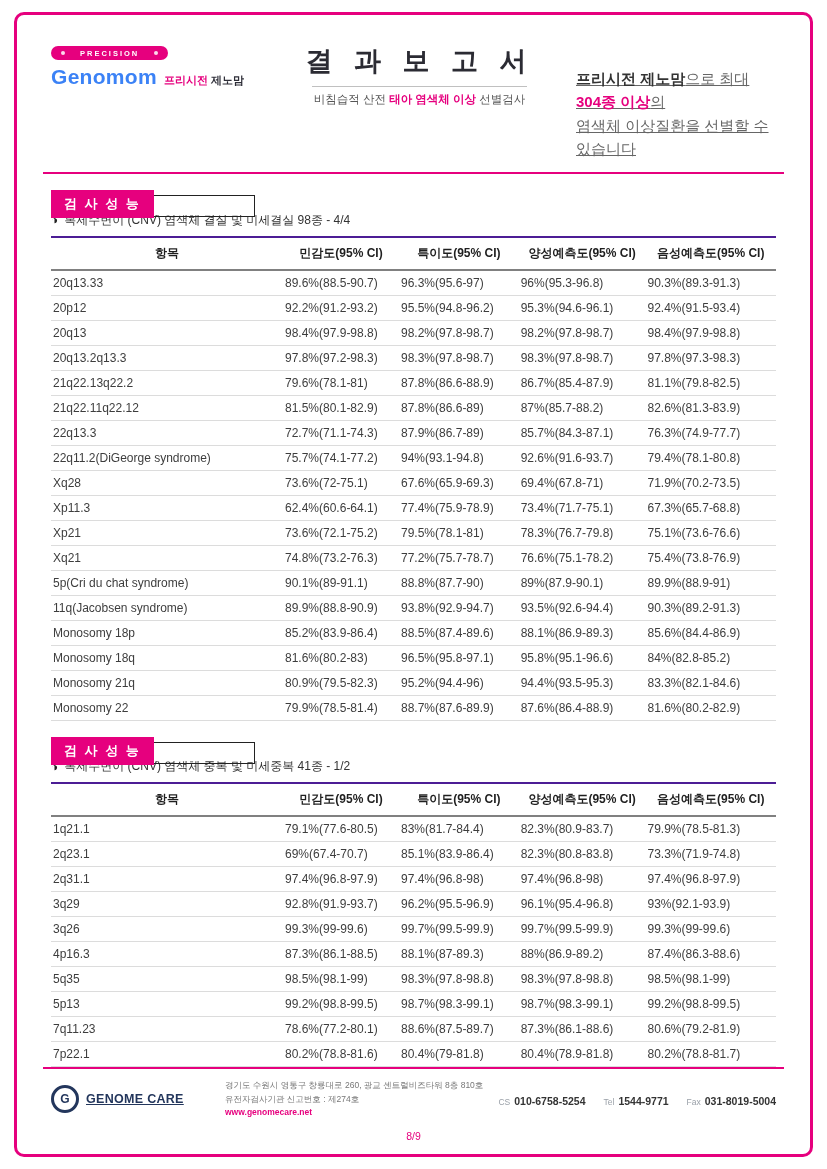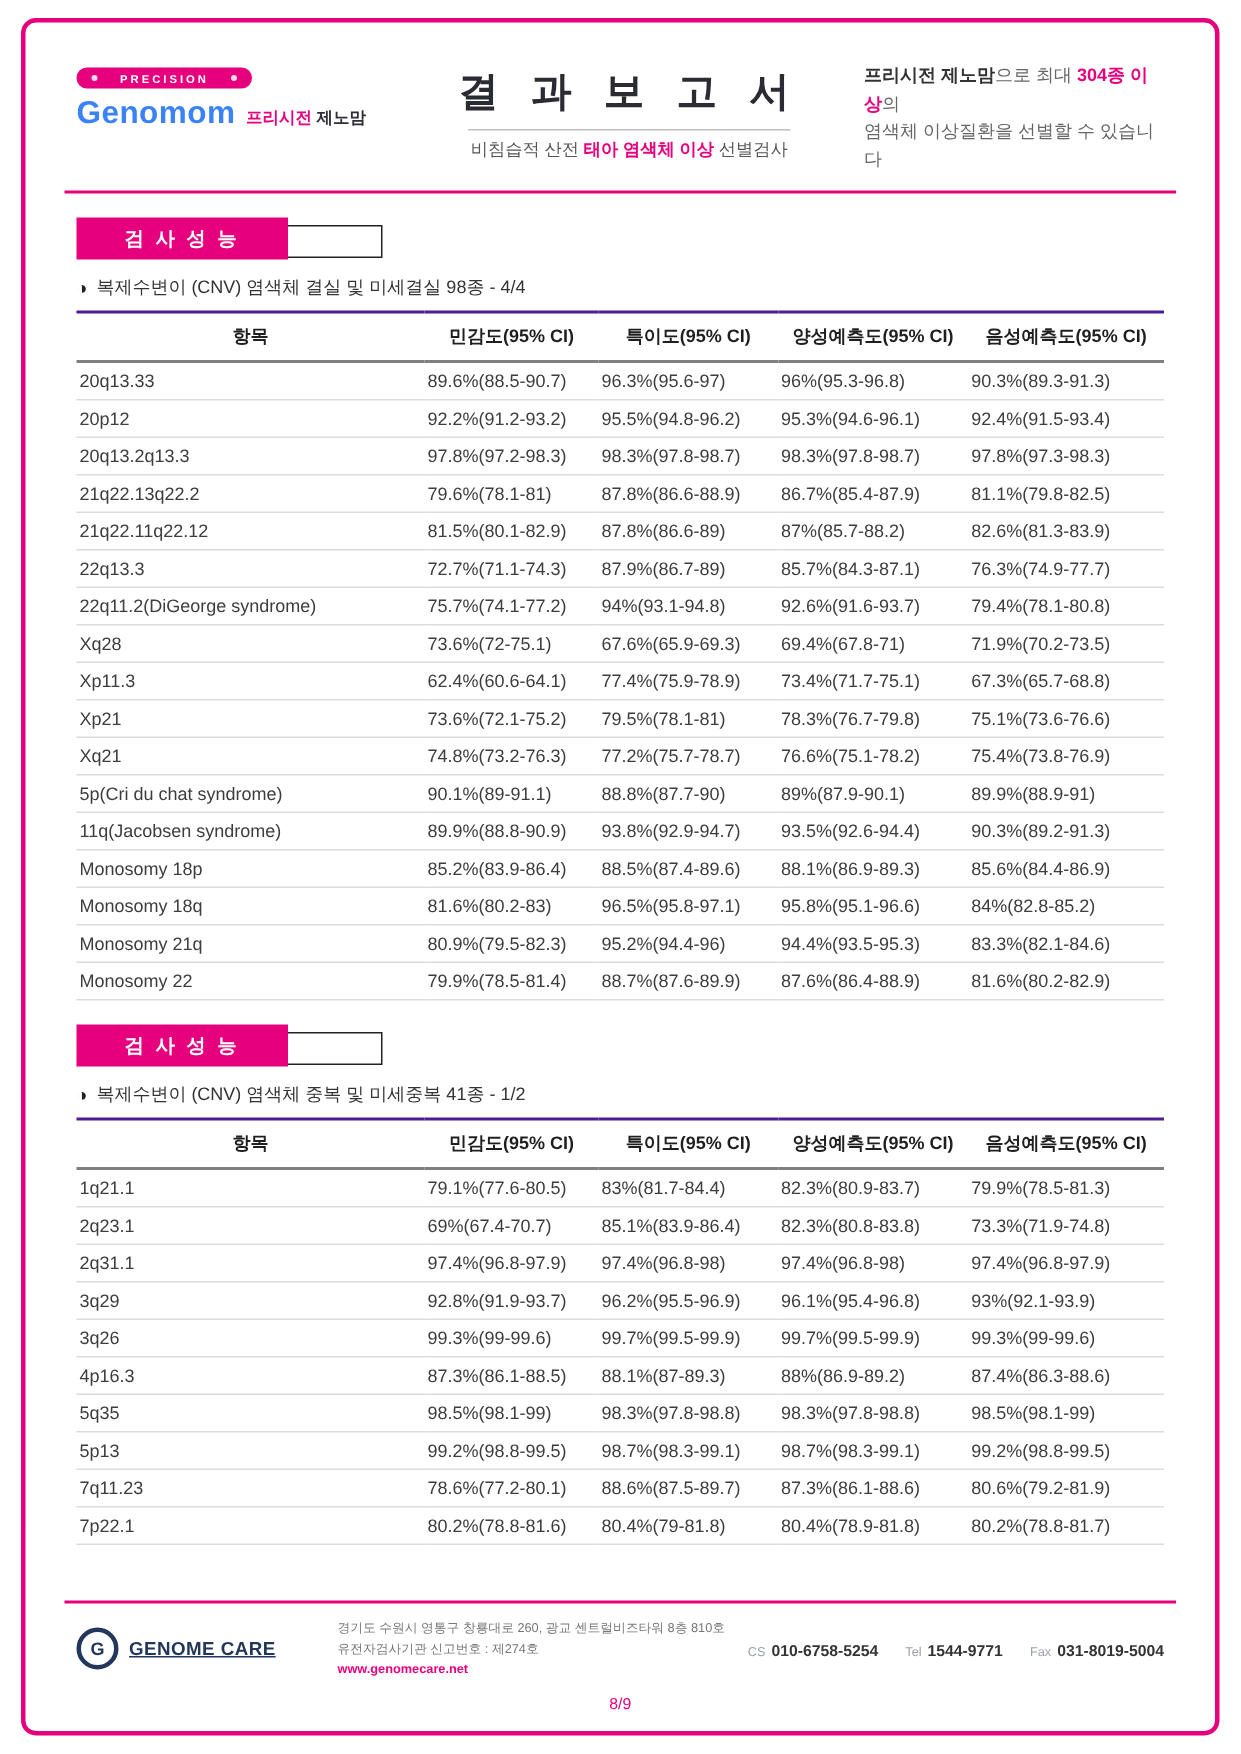"프리시전 제노맘으로 최대 304종 이상의" .header-note { font-size: 12px -> 15px; margin-top: 0 -> 26px; text-decoration: none -> underline }
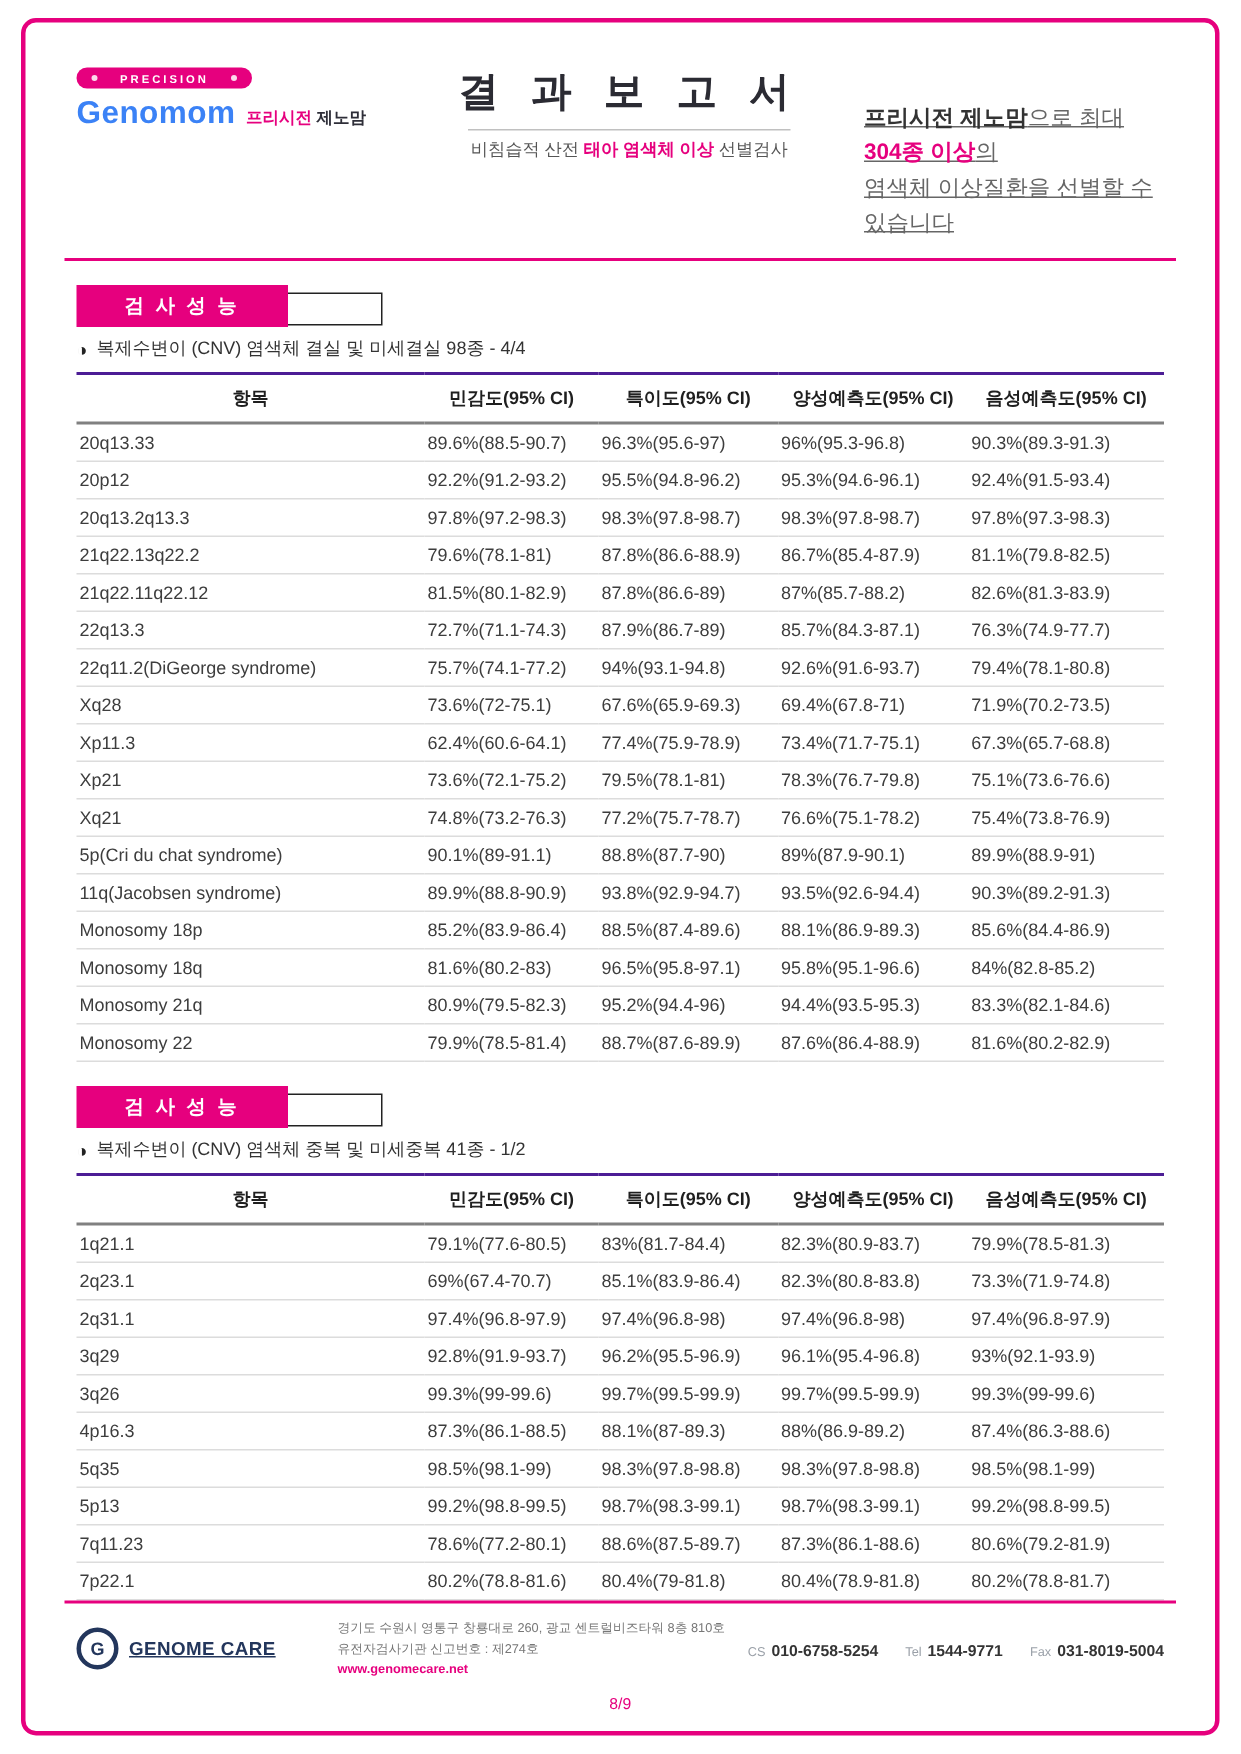"검 사 성 능" .section-chip { padding: 5px 32px -> 5px 13px }
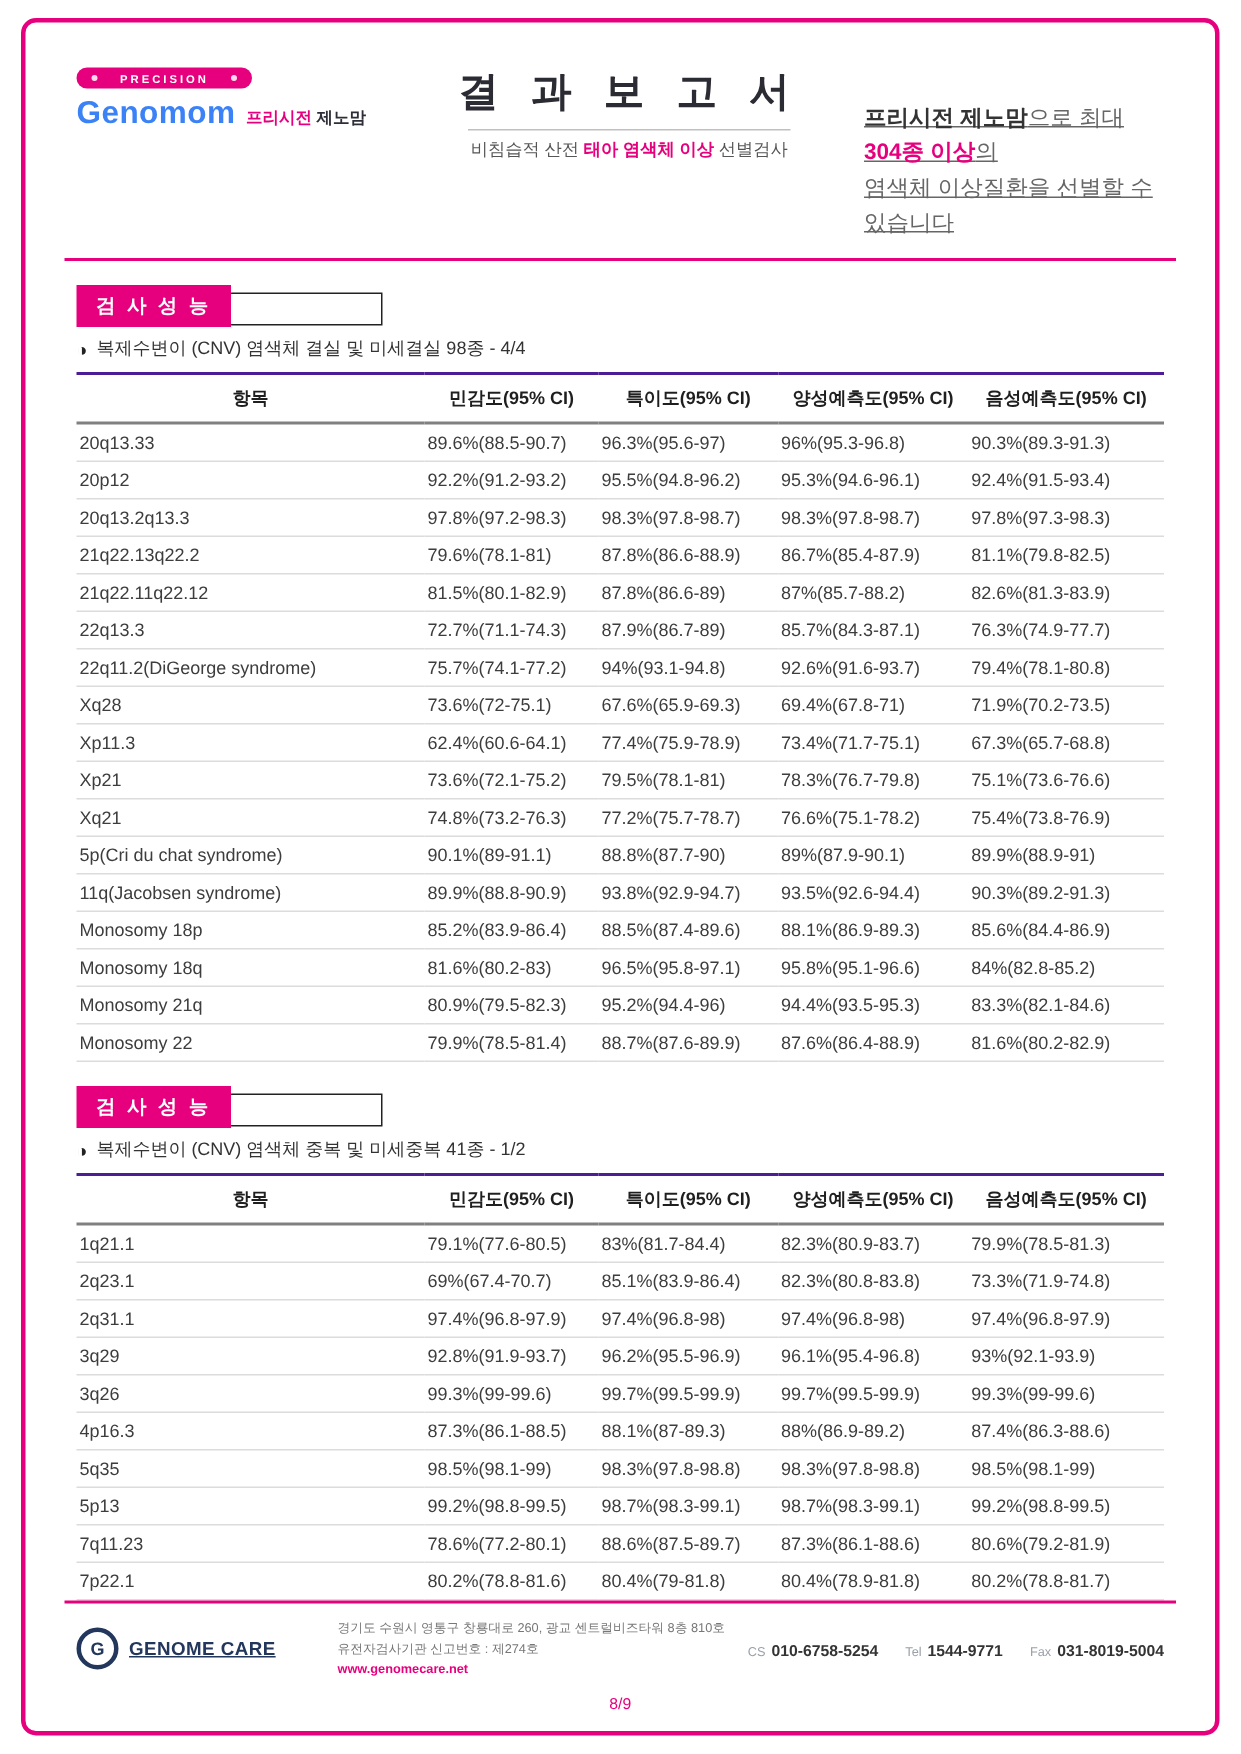"20q13" tr { html: none -> <tr> <td>20q13</td> <td>98.4%(97.9-98.8)</td> <td>98.2%(97.8-98.7)</td> <td>98.2%(97.8-98.7)</td> <td>98.4%(97.9-98.8)</td> </tr> }
